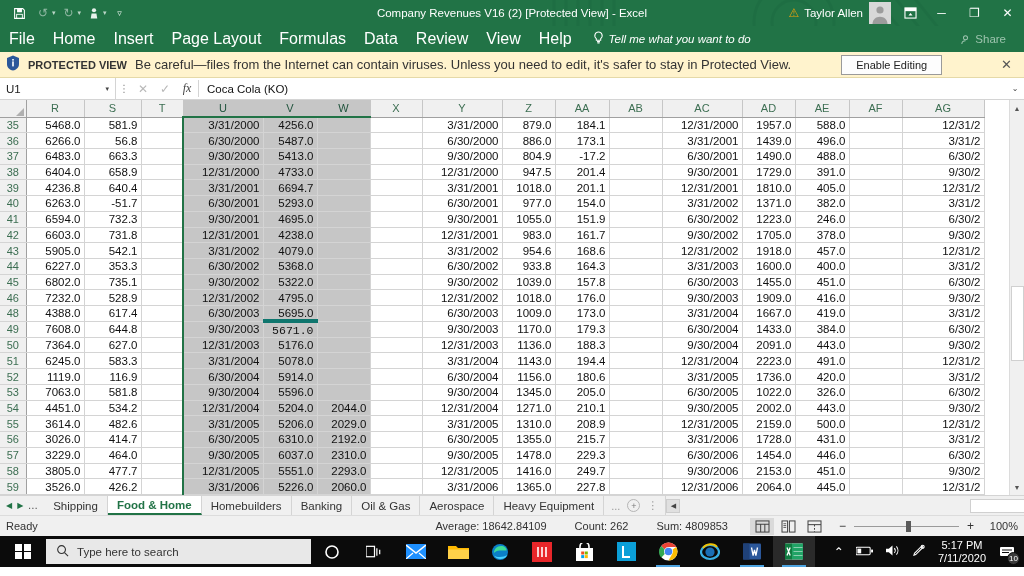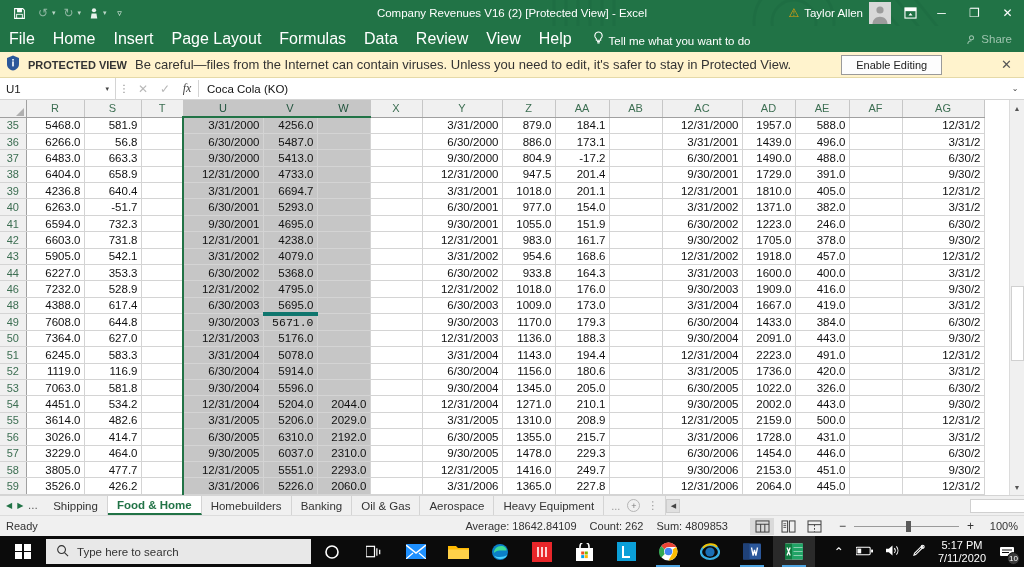"Tell me what you want" .tellme { align-items: flex-end -> center; font-style: none -> italic }
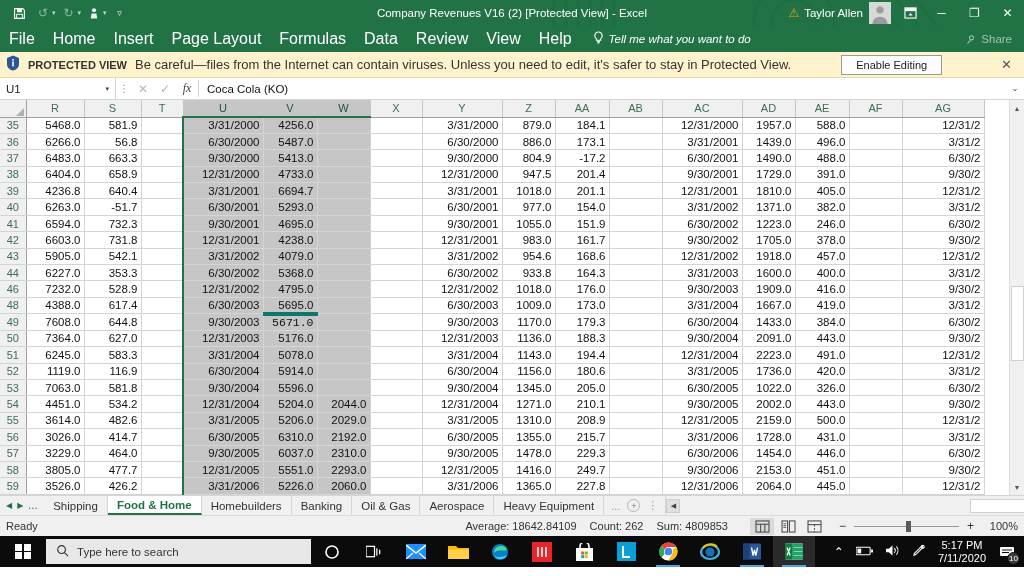"Share" .share { right: 12px -> 18px }
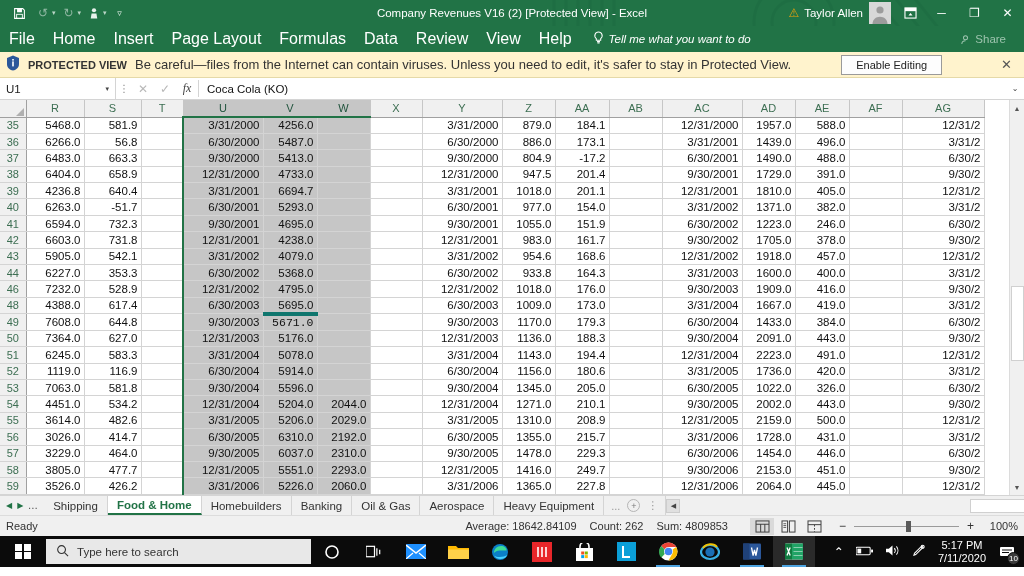"45" tr { html: none -> <tr> <td>45</td> <td>6802.0</td> <td>735.1</td> <td></td> <td>9/30/2002</td> <td>5322.0</td> <td></td> <td></td> <td>9/30/2002</td> <td>1039.0</td> <td>157.8</td> <td></td> <td>6/30/2003</td> <td>1455.0</td> <td>451.0</td> <td></td> <td>6/30/2</td> </tr> }
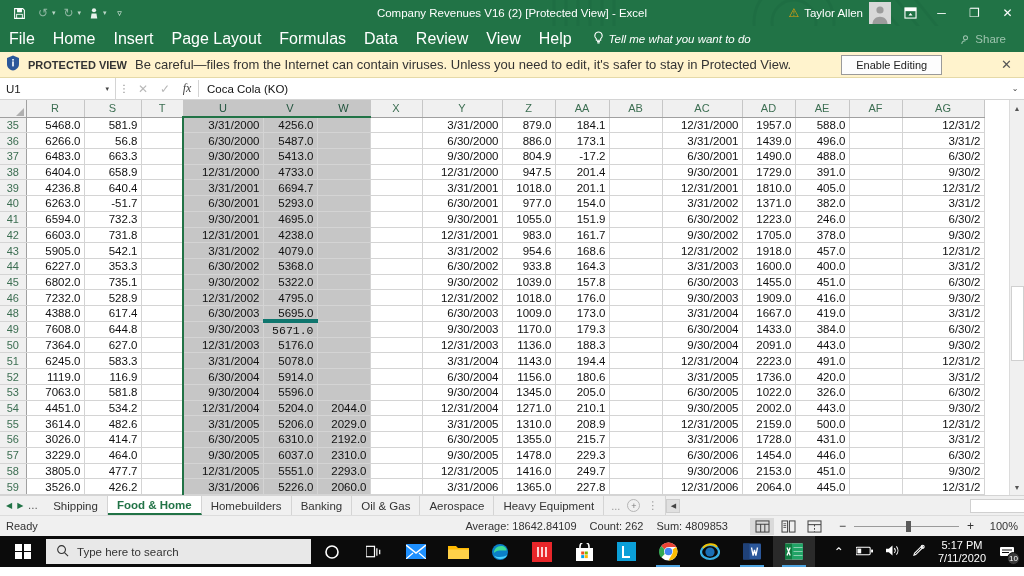"Average: 18642.84109" .st-stats { gap: 13px -> 28px }
